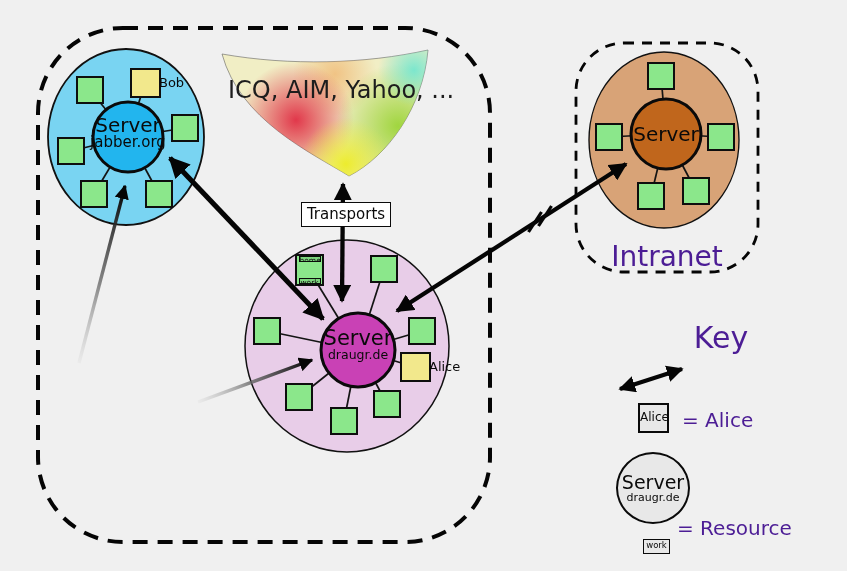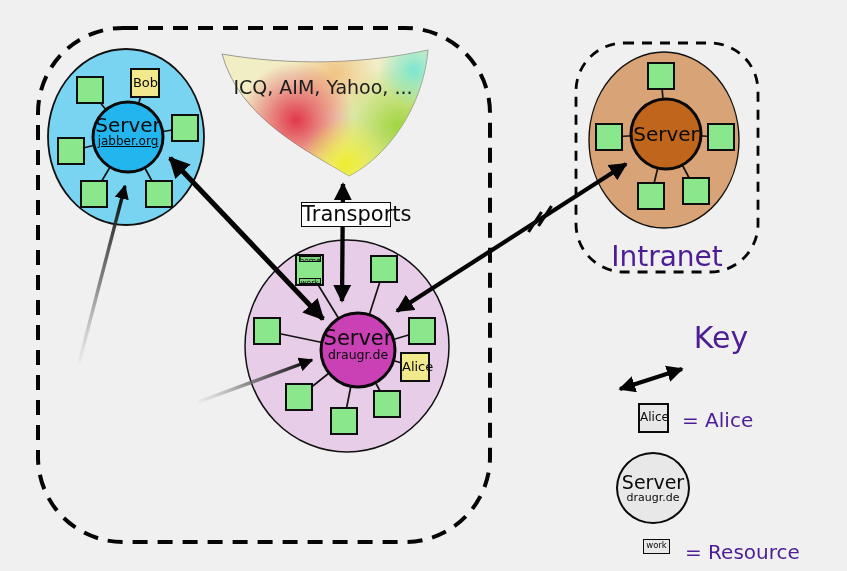"Bob" .node-yellow { padding-left: none -> 27px; width: 30px -> 20px }
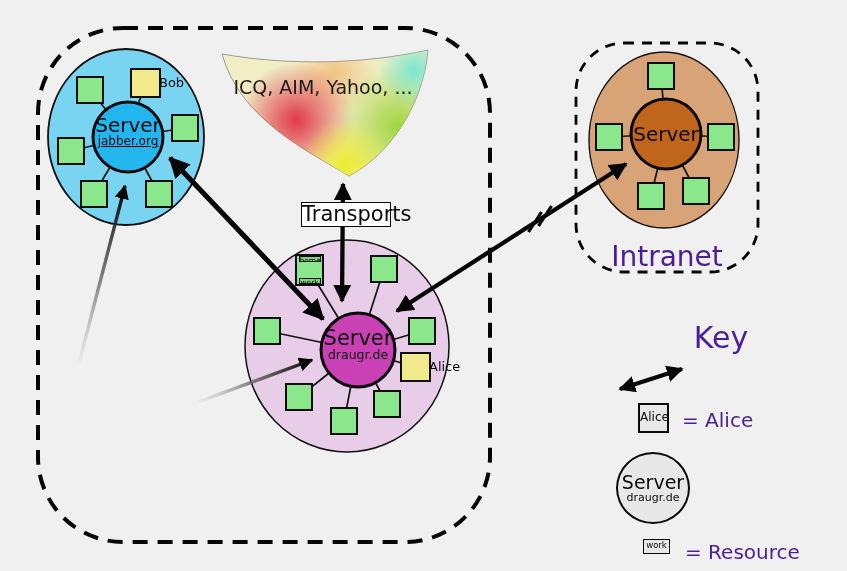"ICQ, AIM, Yahoo, ..." div.lbl { font-size: 19px -> 24px }
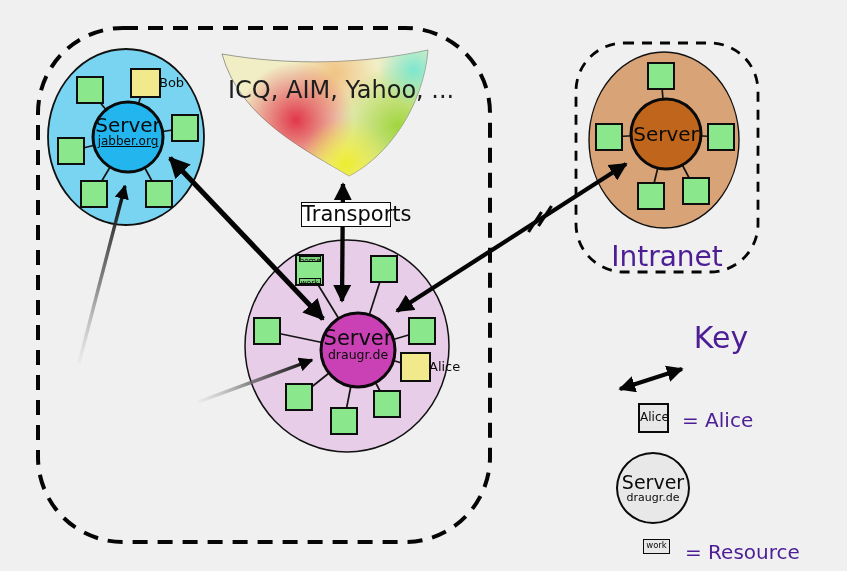"jabber.org" .server-sub { font-size: 12px -> 15px; text-decoration: underline -> none }
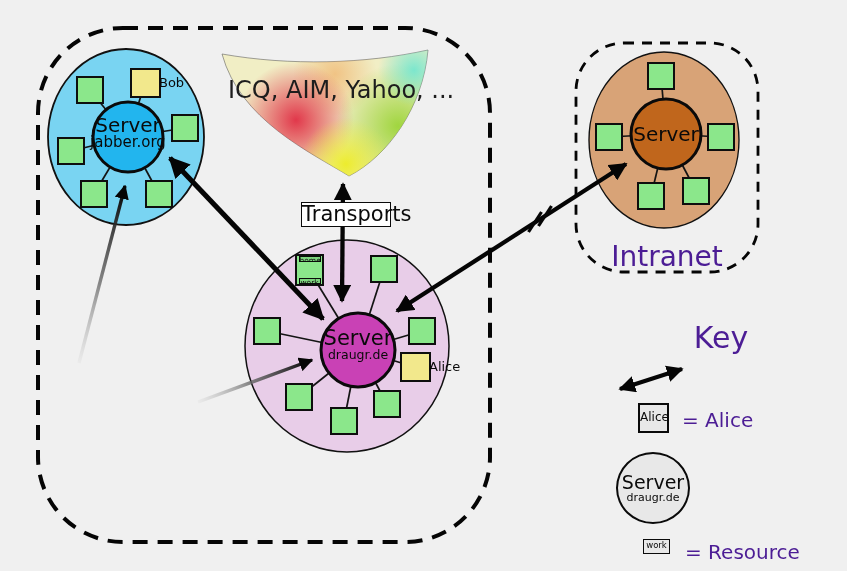"Transports" .transports-box { font-size: 21px -> 15px; text-align: right -> center }
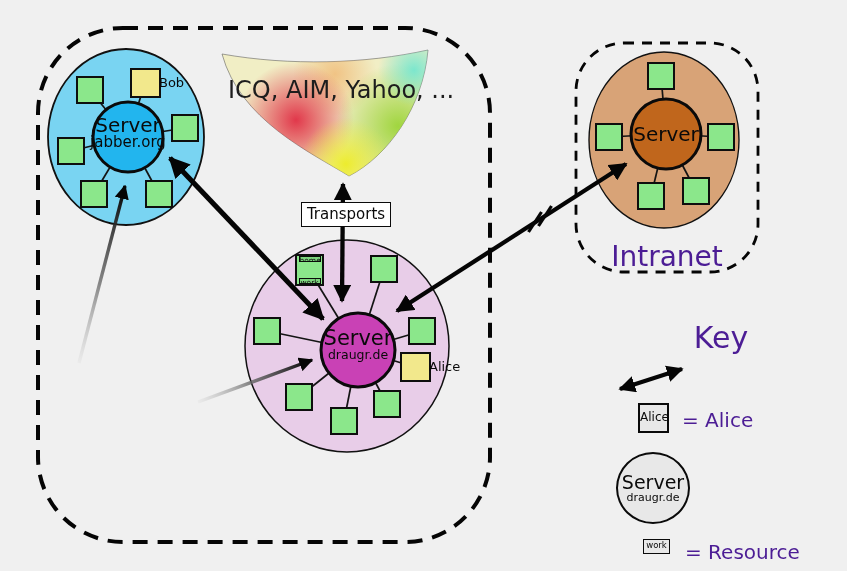"= Resource" div.lbl { margin-left: 8px -> none; top: 540px -> 516px }
